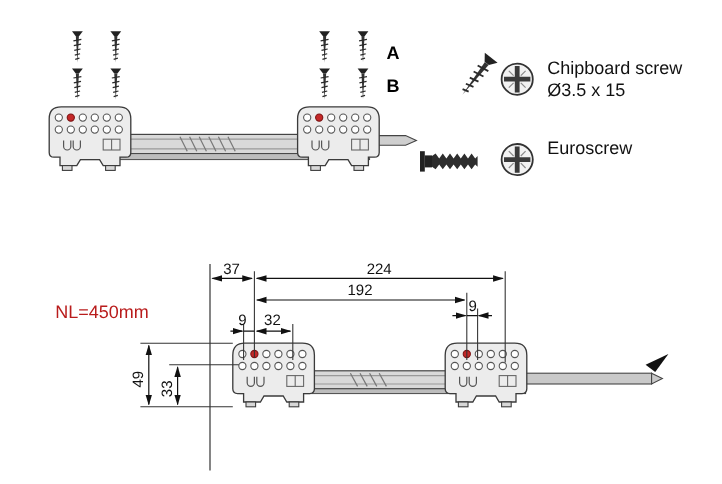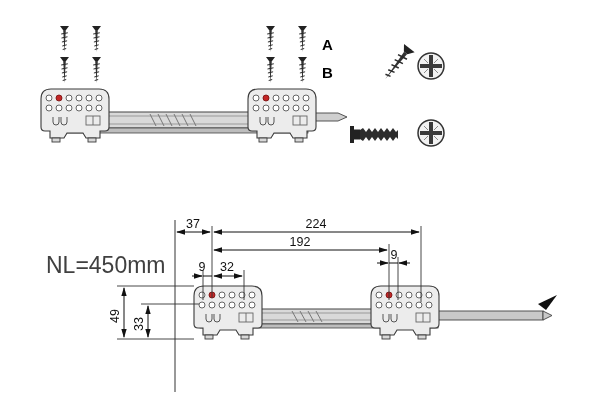"Chipboard screw" div.abs { html: none -> <div>Chipboard screw</div> }
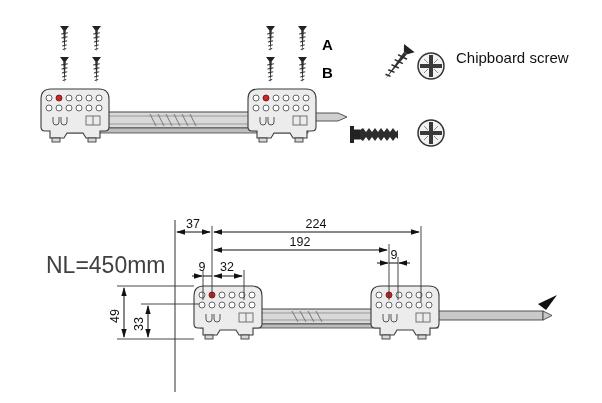"Ø3.5 x 15" div.abs { html: none -> <div>Ø3.5 x 15</div> }
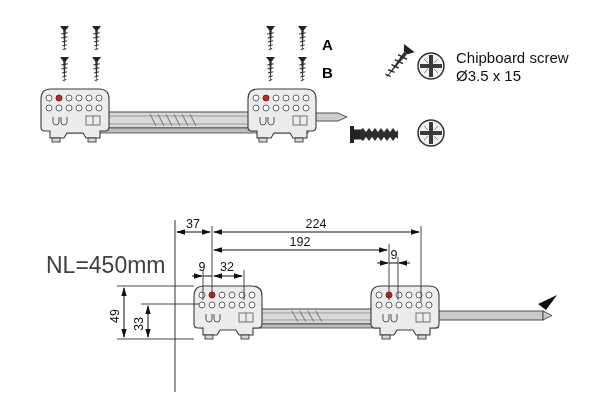"Euroscrew" div.abs { html: none -> <div>Euroscrew</div> }
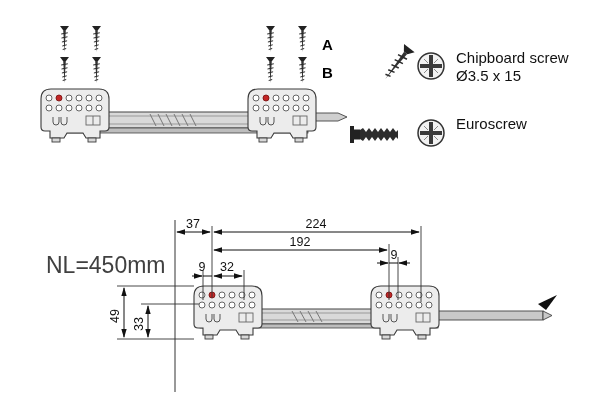"NL=450mm" .nl { color: #404040 -> #b91c1c; font-size: 23px -> 15px }
